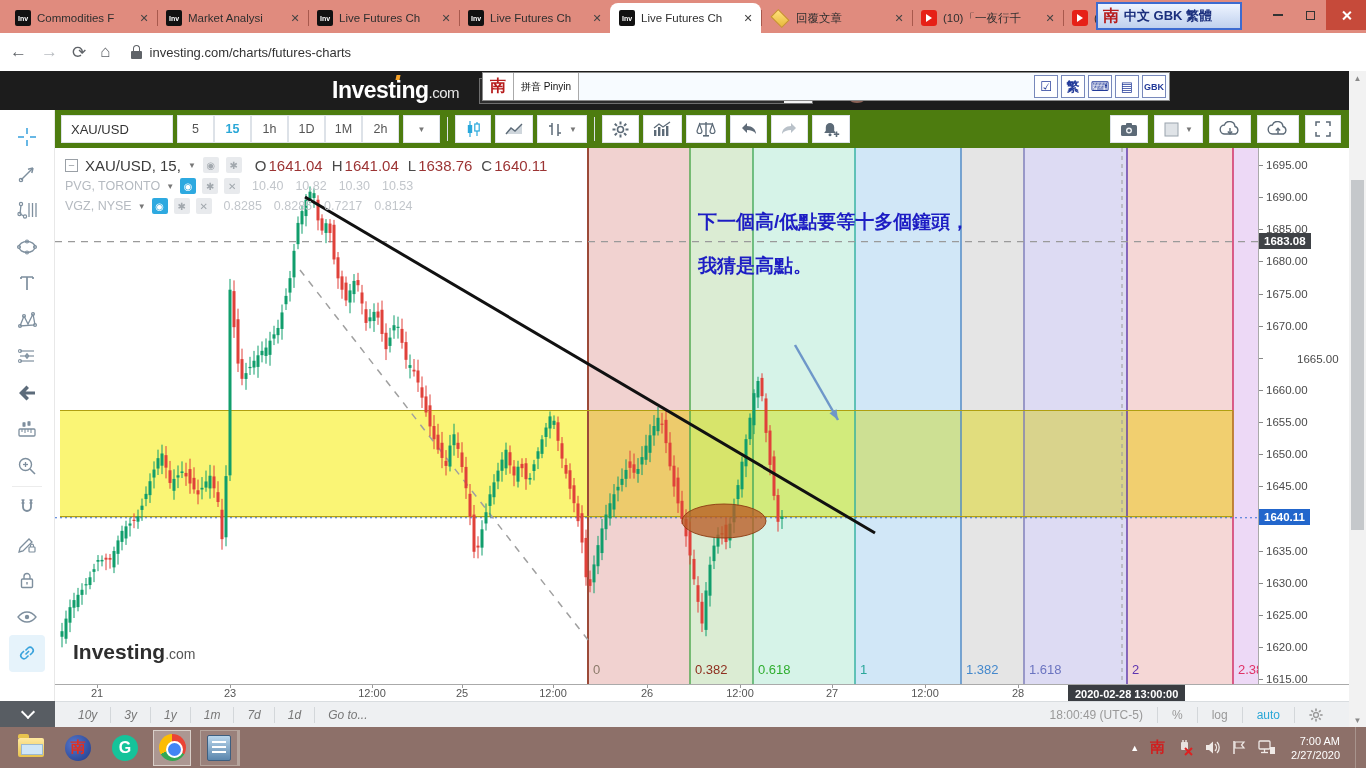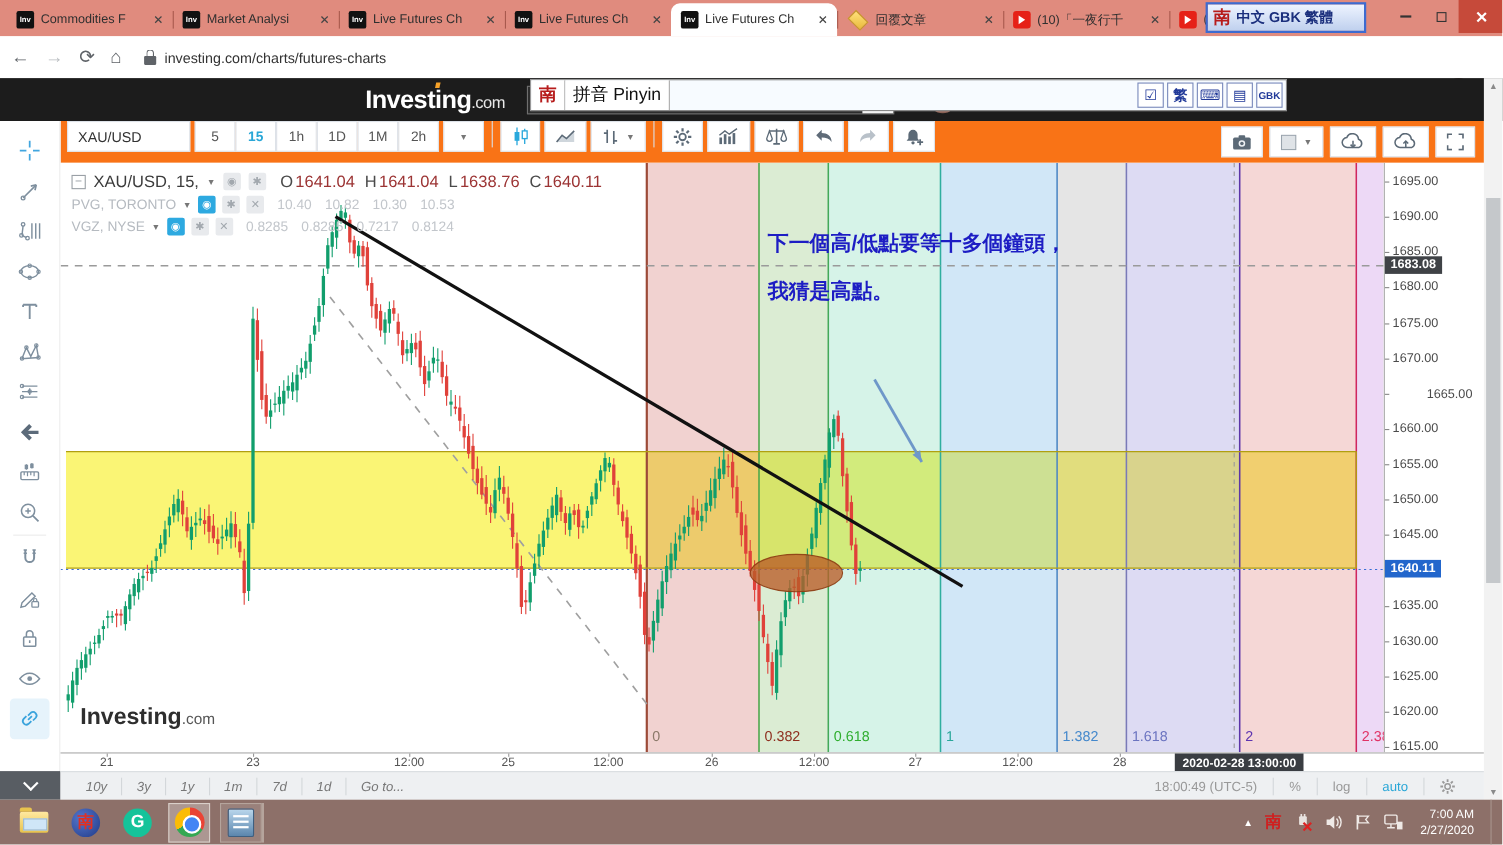"拼音 Pinyin" .ime-candbar .pinyin { font-size: 16px -> 10px }
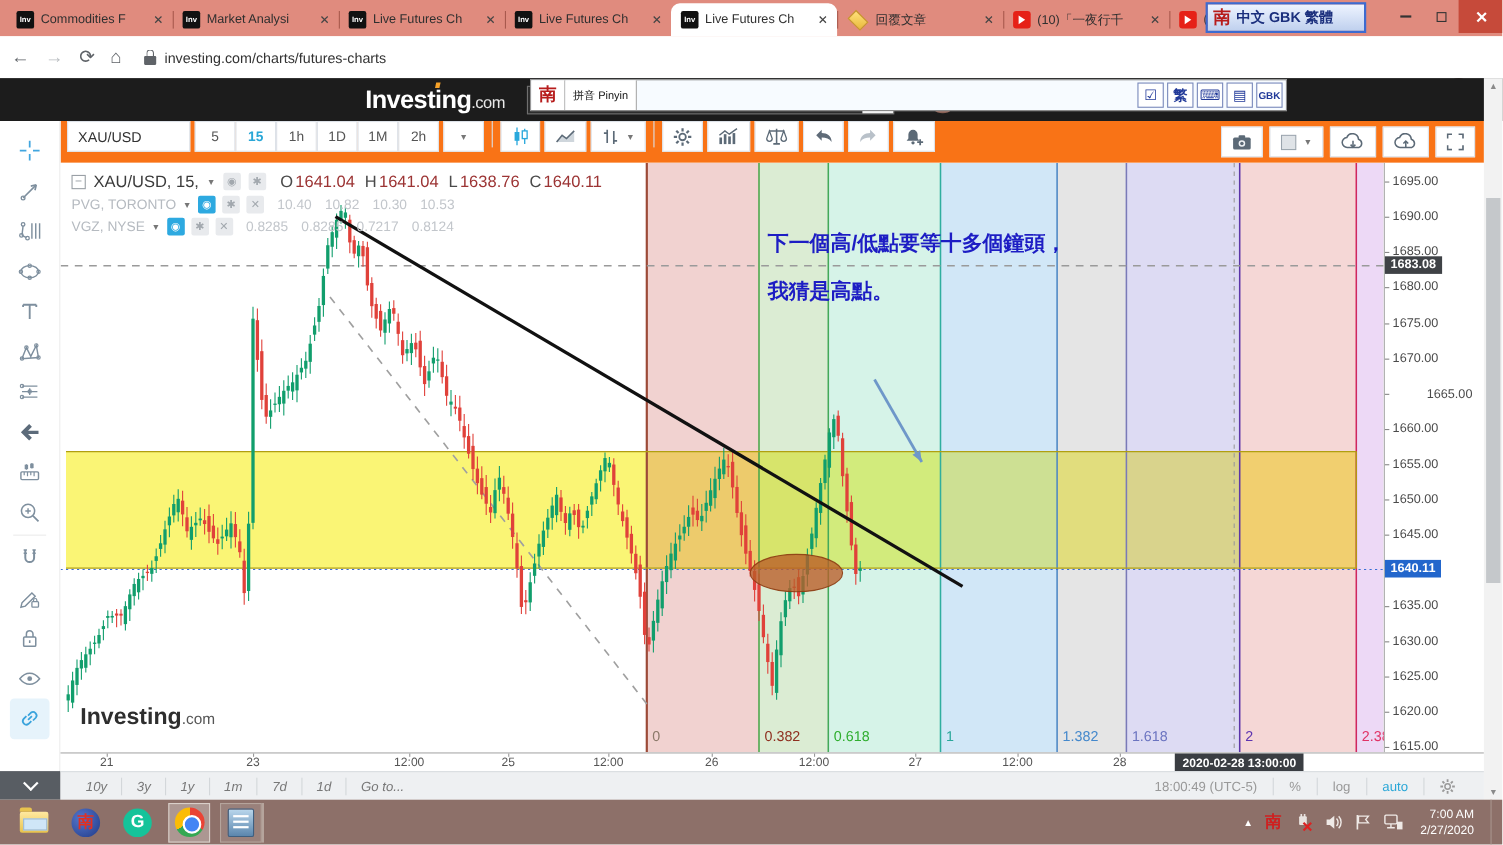"XAU/USD" .chart-toolbar { align-items: none -> center; background: #f97316 -> #4d7c0f }
